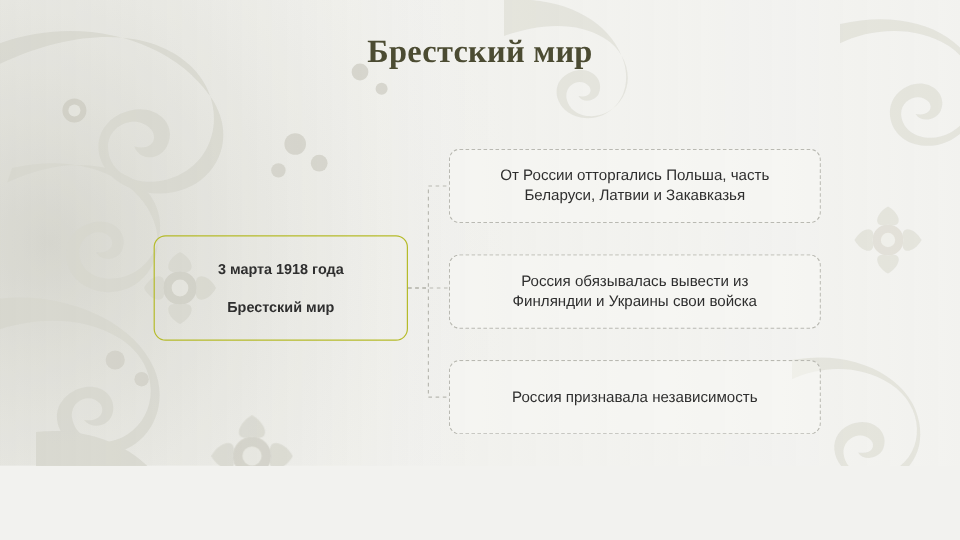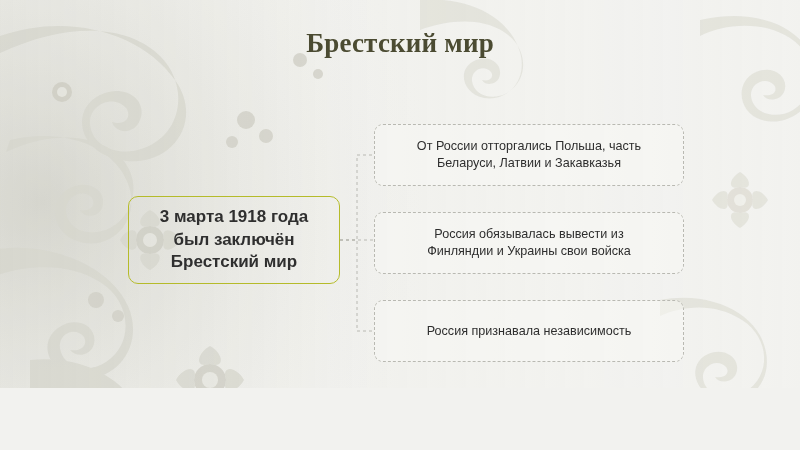"3 марта 1918 года" .main-box-text { font-size: 17px -> 12px }
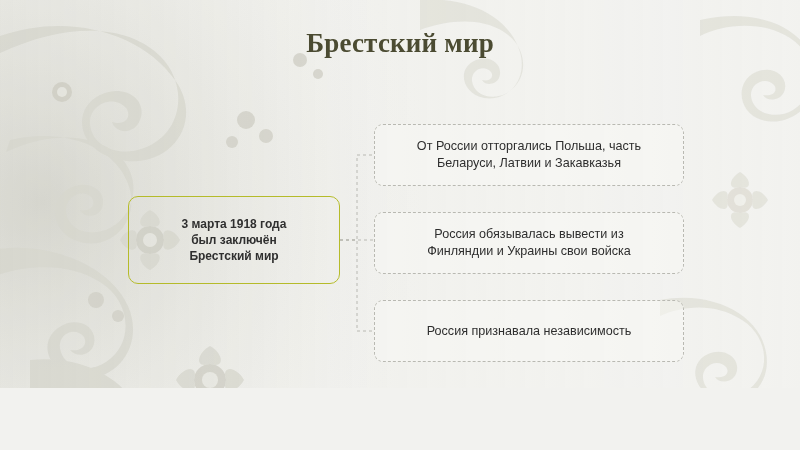"был заключён" span { html: <span>был заключён</span> -> none }
